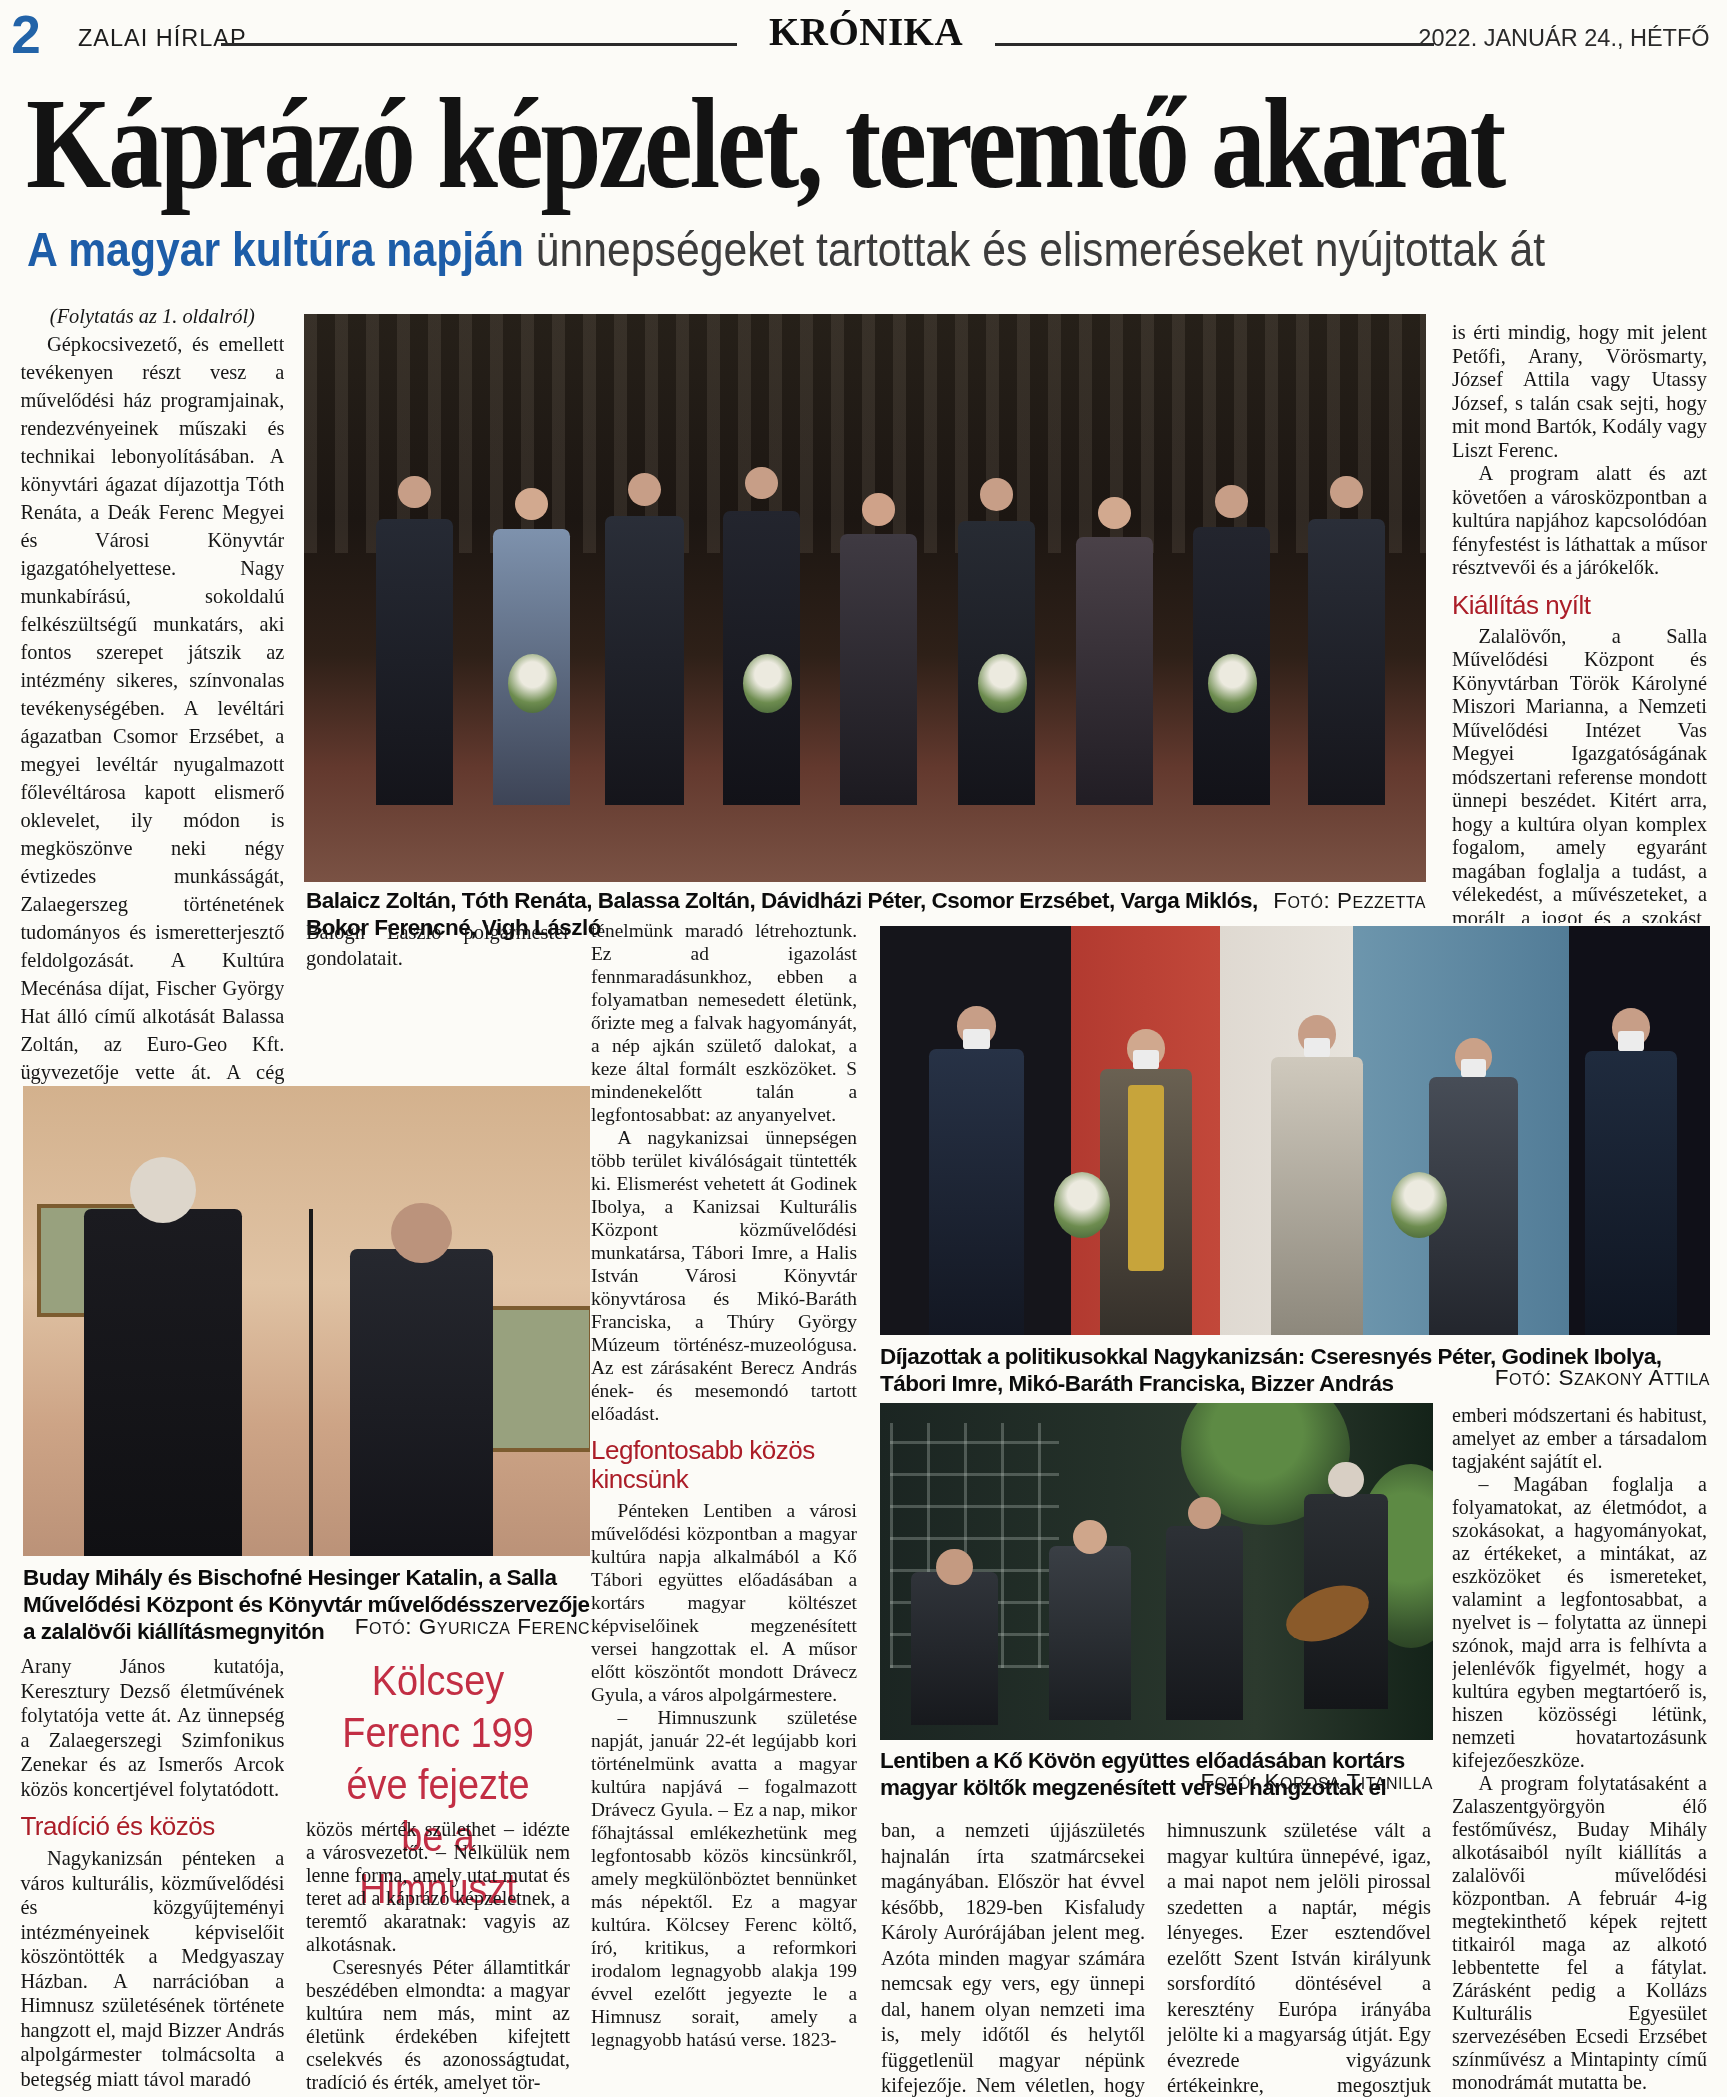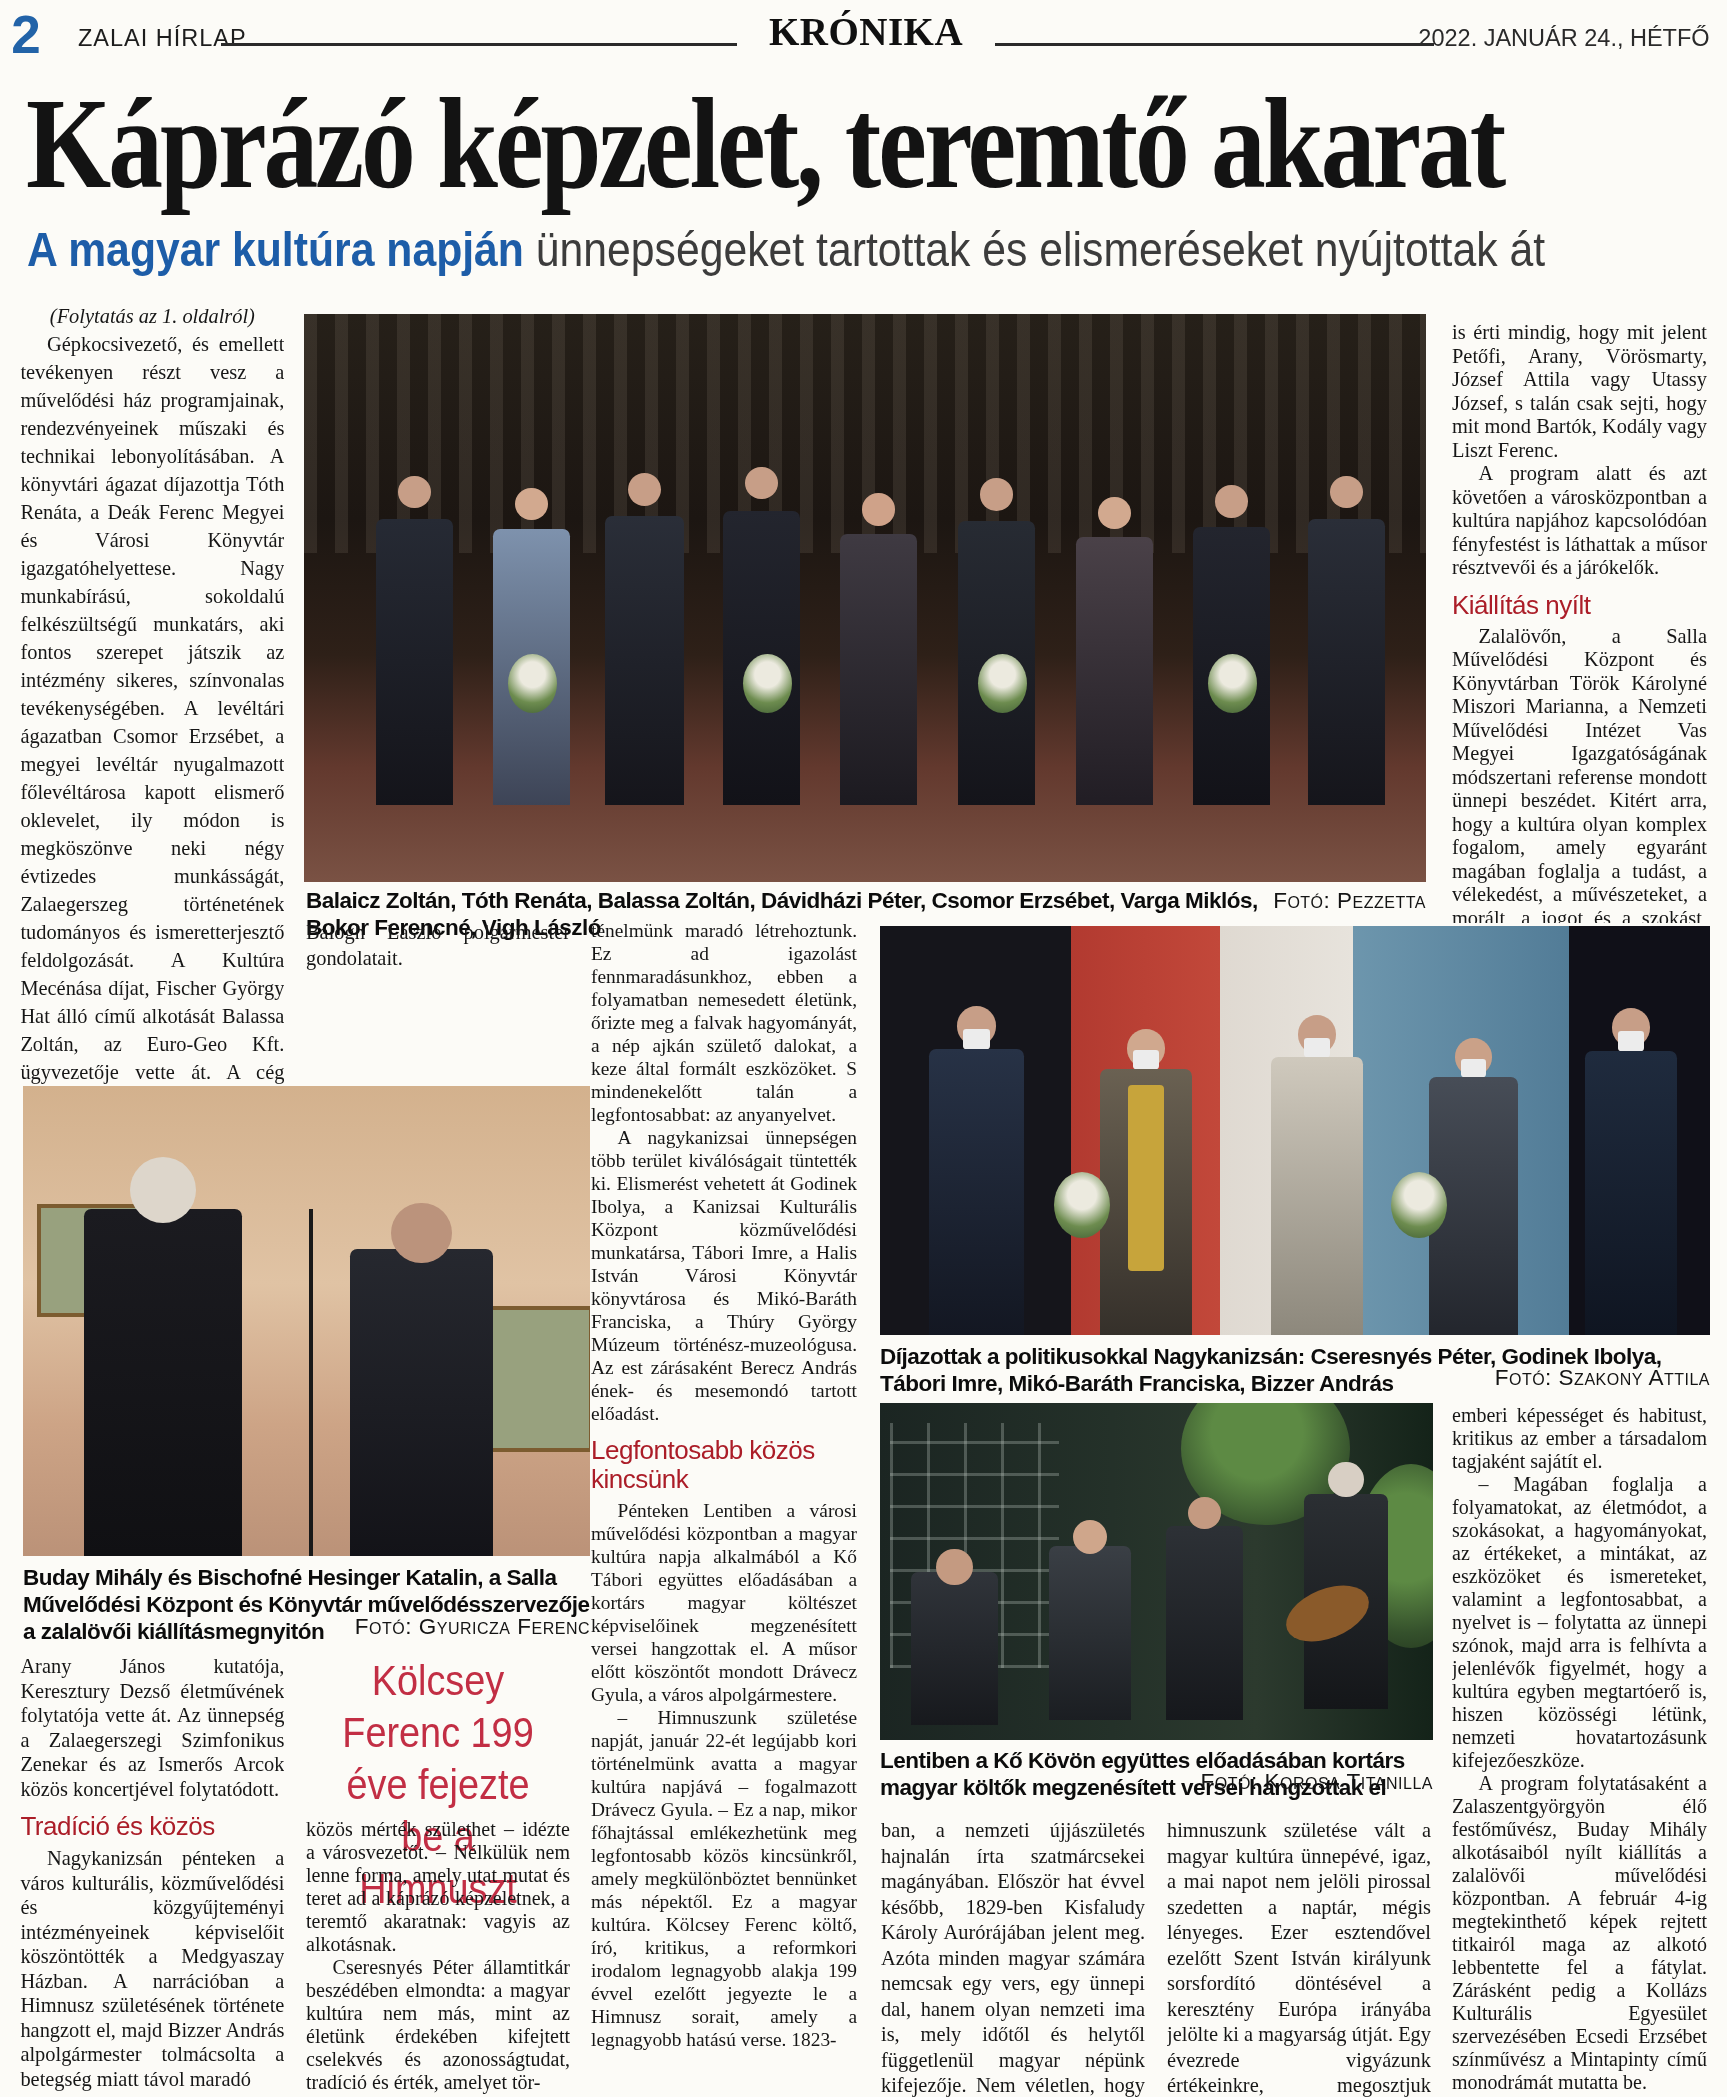"emberi képességet és habitust, kritikus" p { text: képességet és habitust, kritikus -> módszertani és habitust, amelyet }
